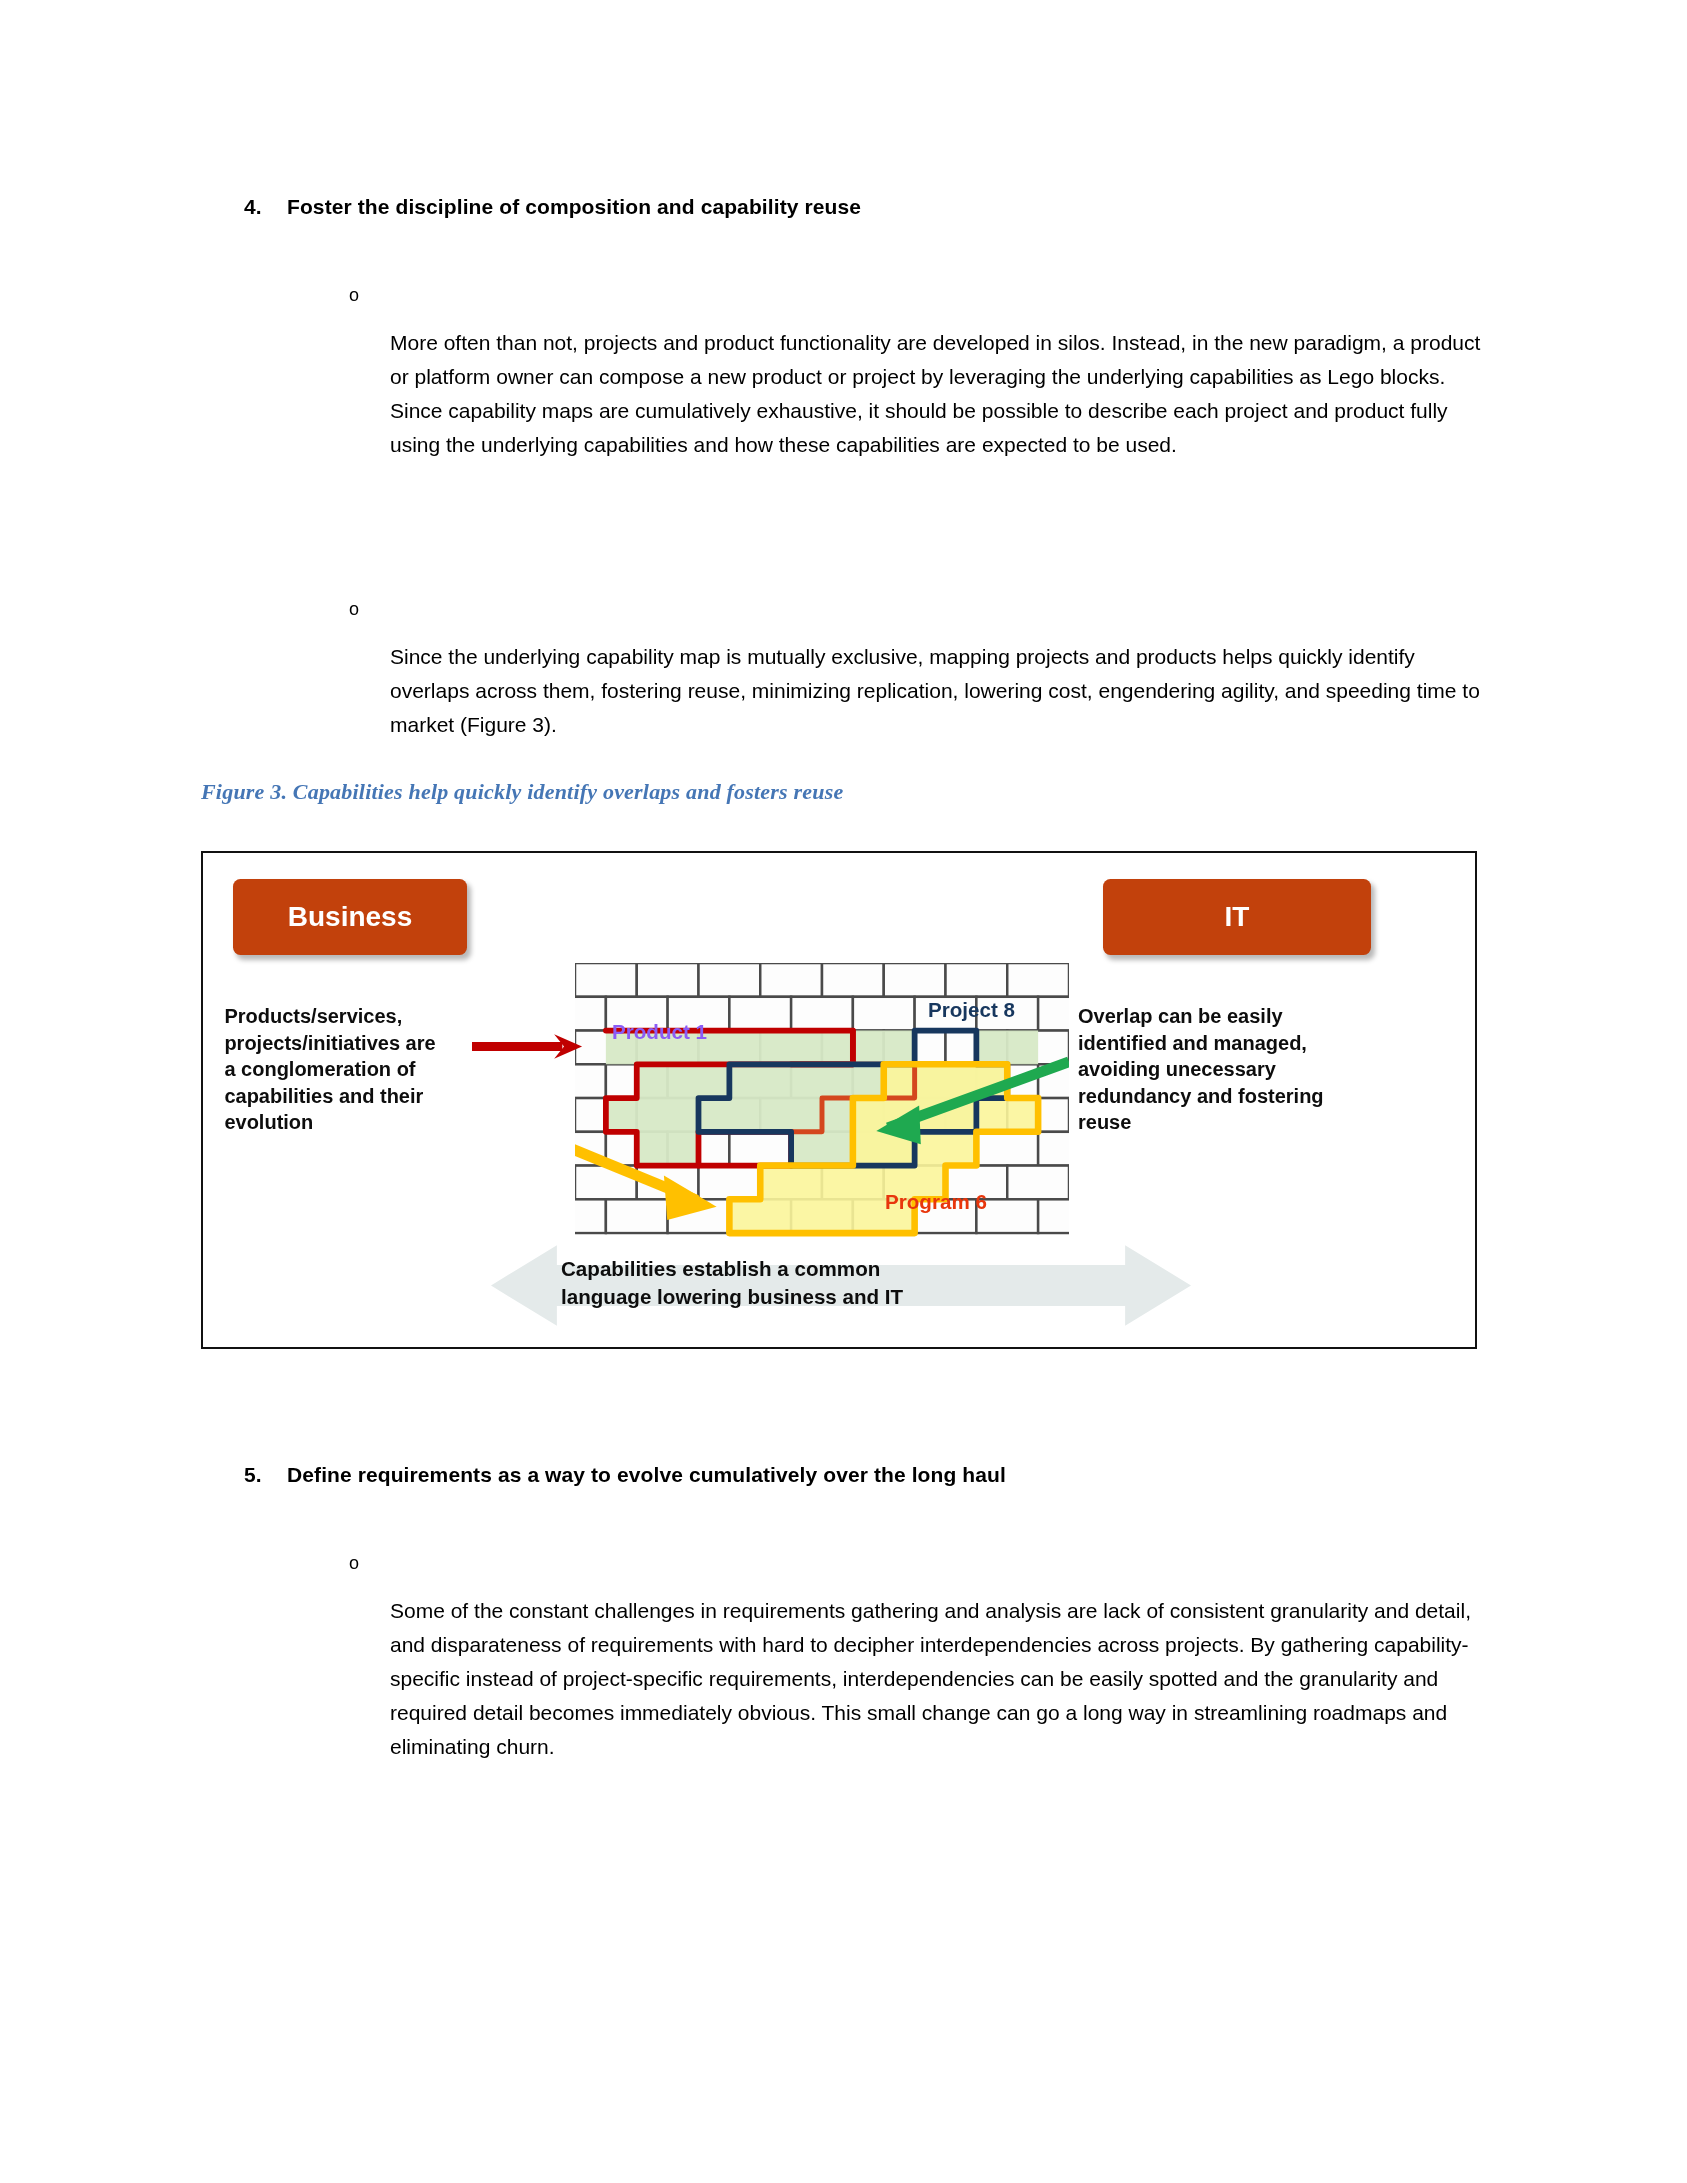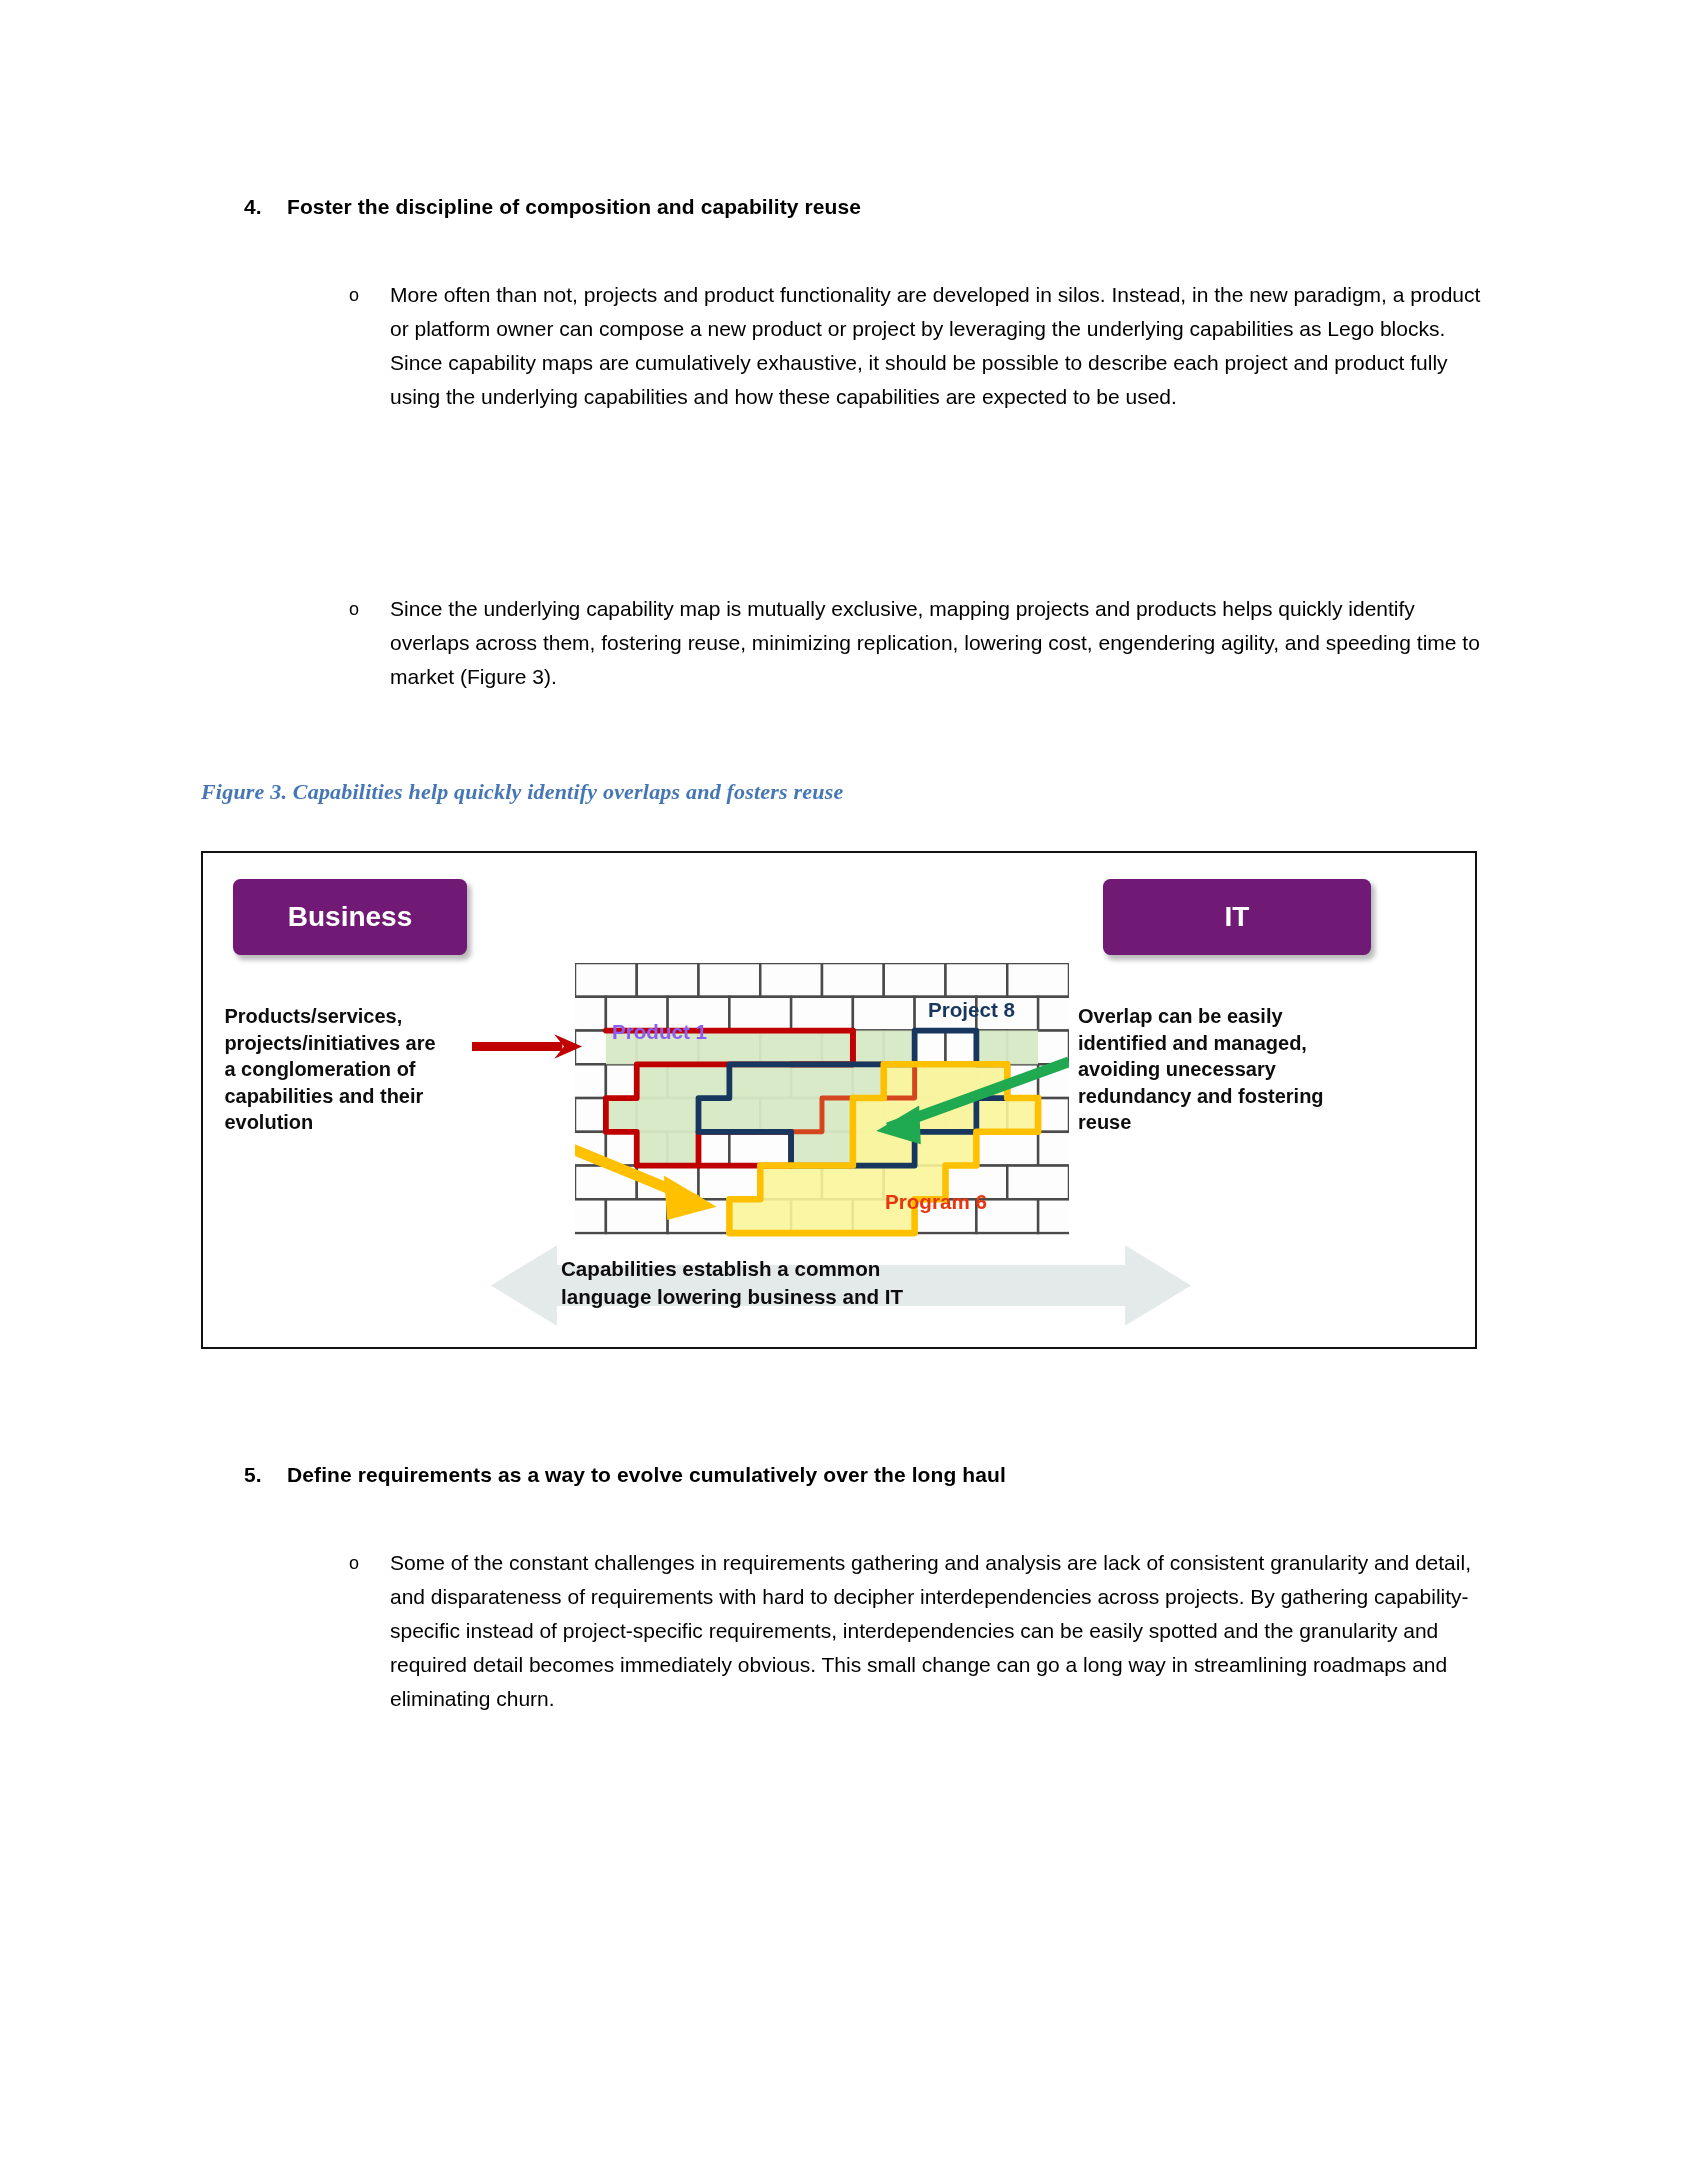"More often than not, projects" .bullet .btext { margin-top: none -> 48px }
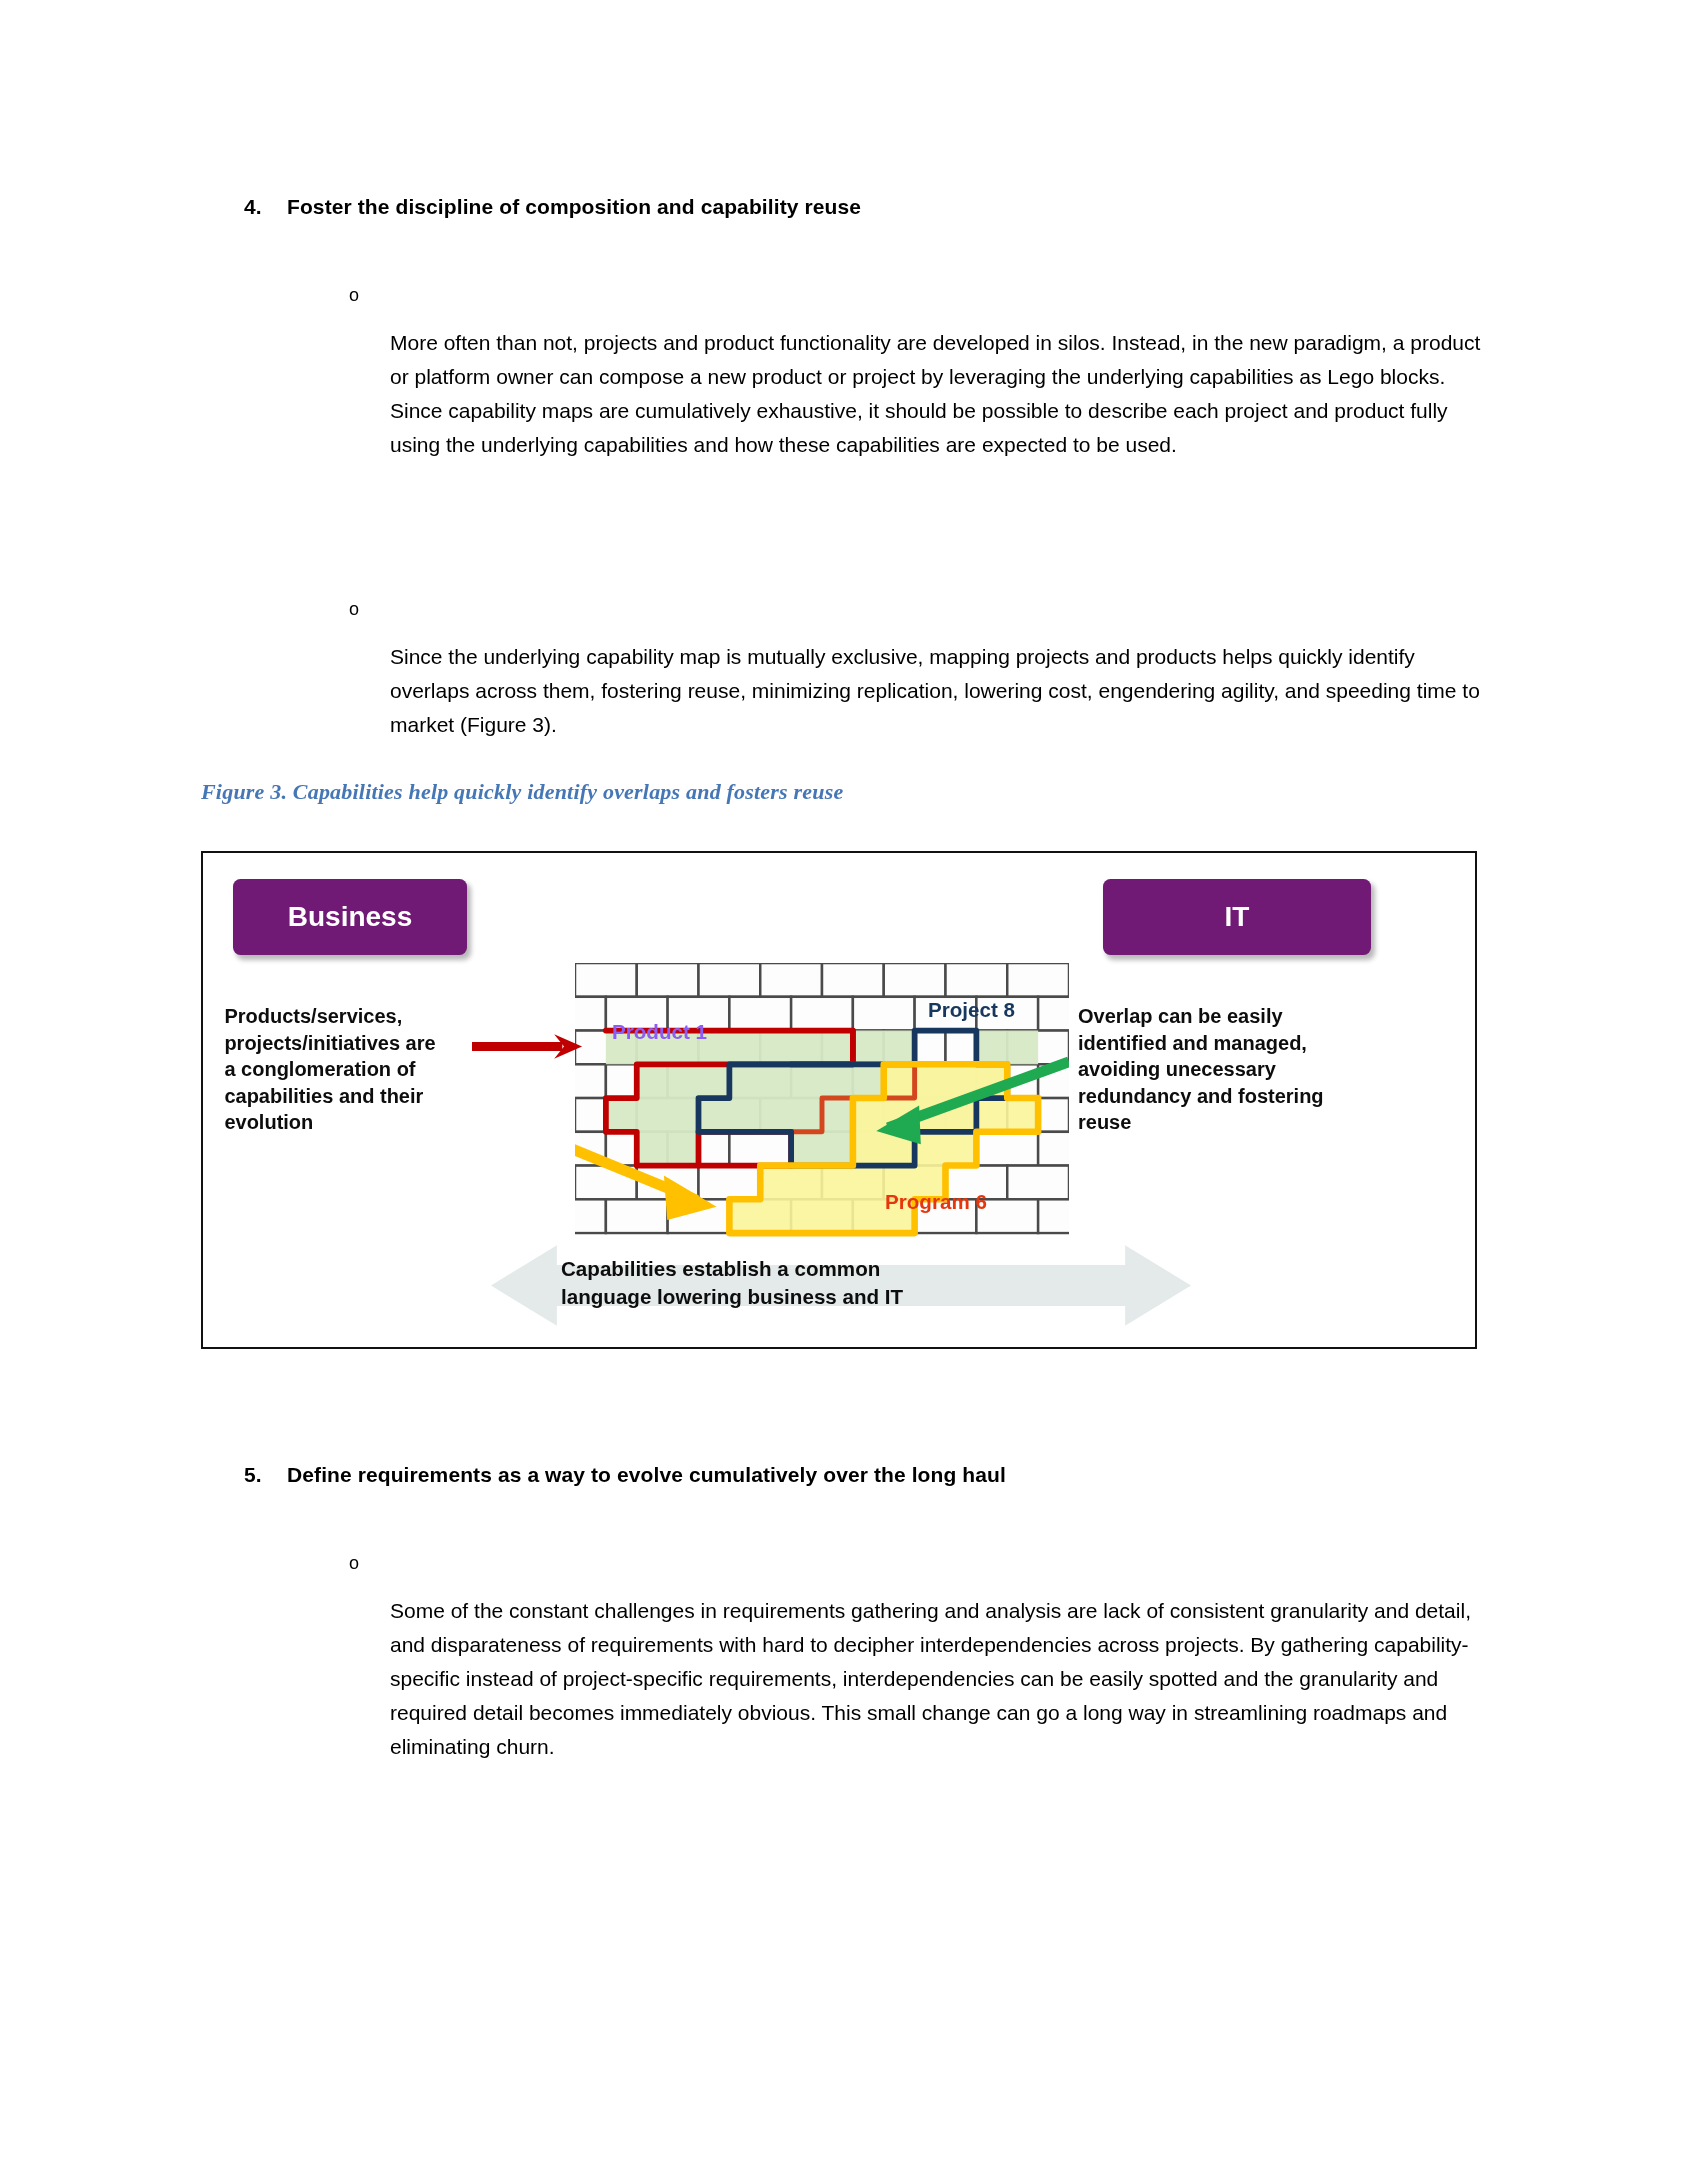"Business" .badge { background: #701a75 -> #c2410c }
